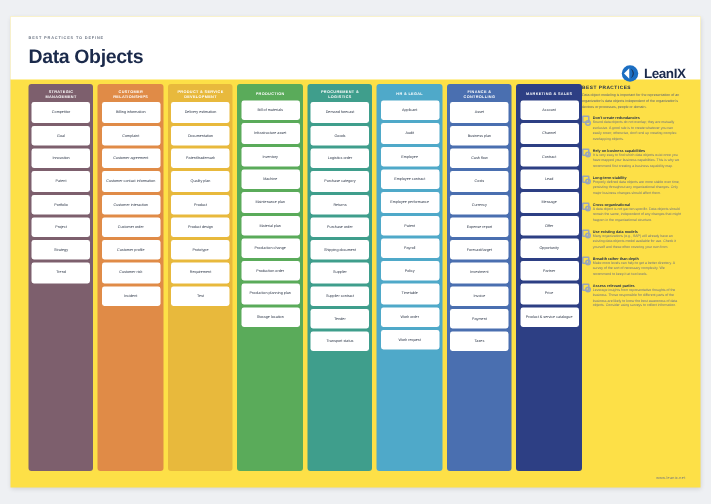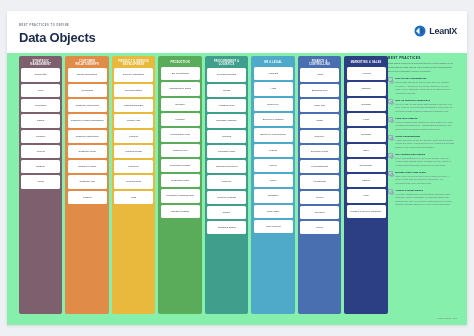"Data Objects" #poster { background: #86efac -> #fde047 }
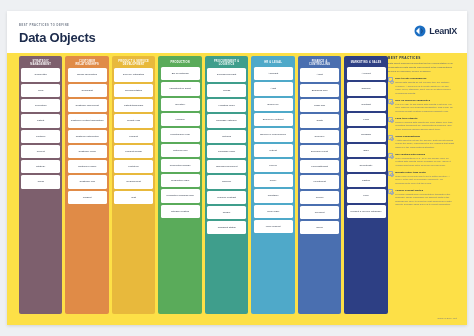"LeanIX" .logo { top: 14px -> 32px }
